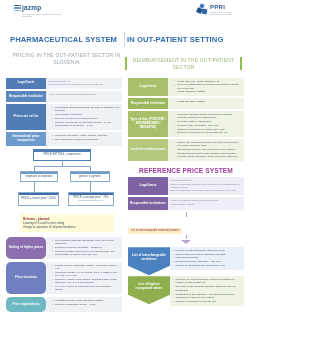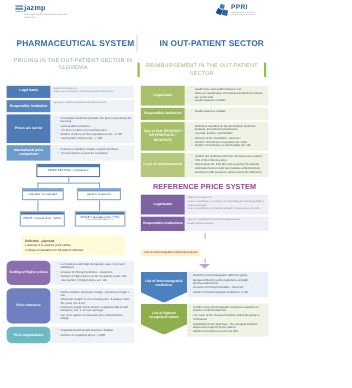"PHARMACEUTICAL SYSTEM" .main-title { text-align: right -> left }
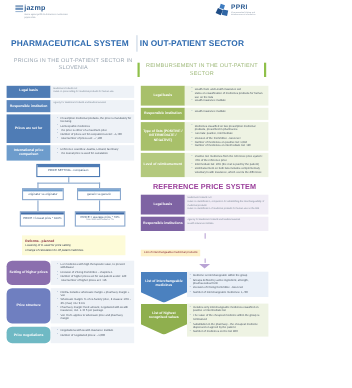"IN OUT-PATIENT SECTOR" div.main-title { text: SECTOR -> SETTING }
